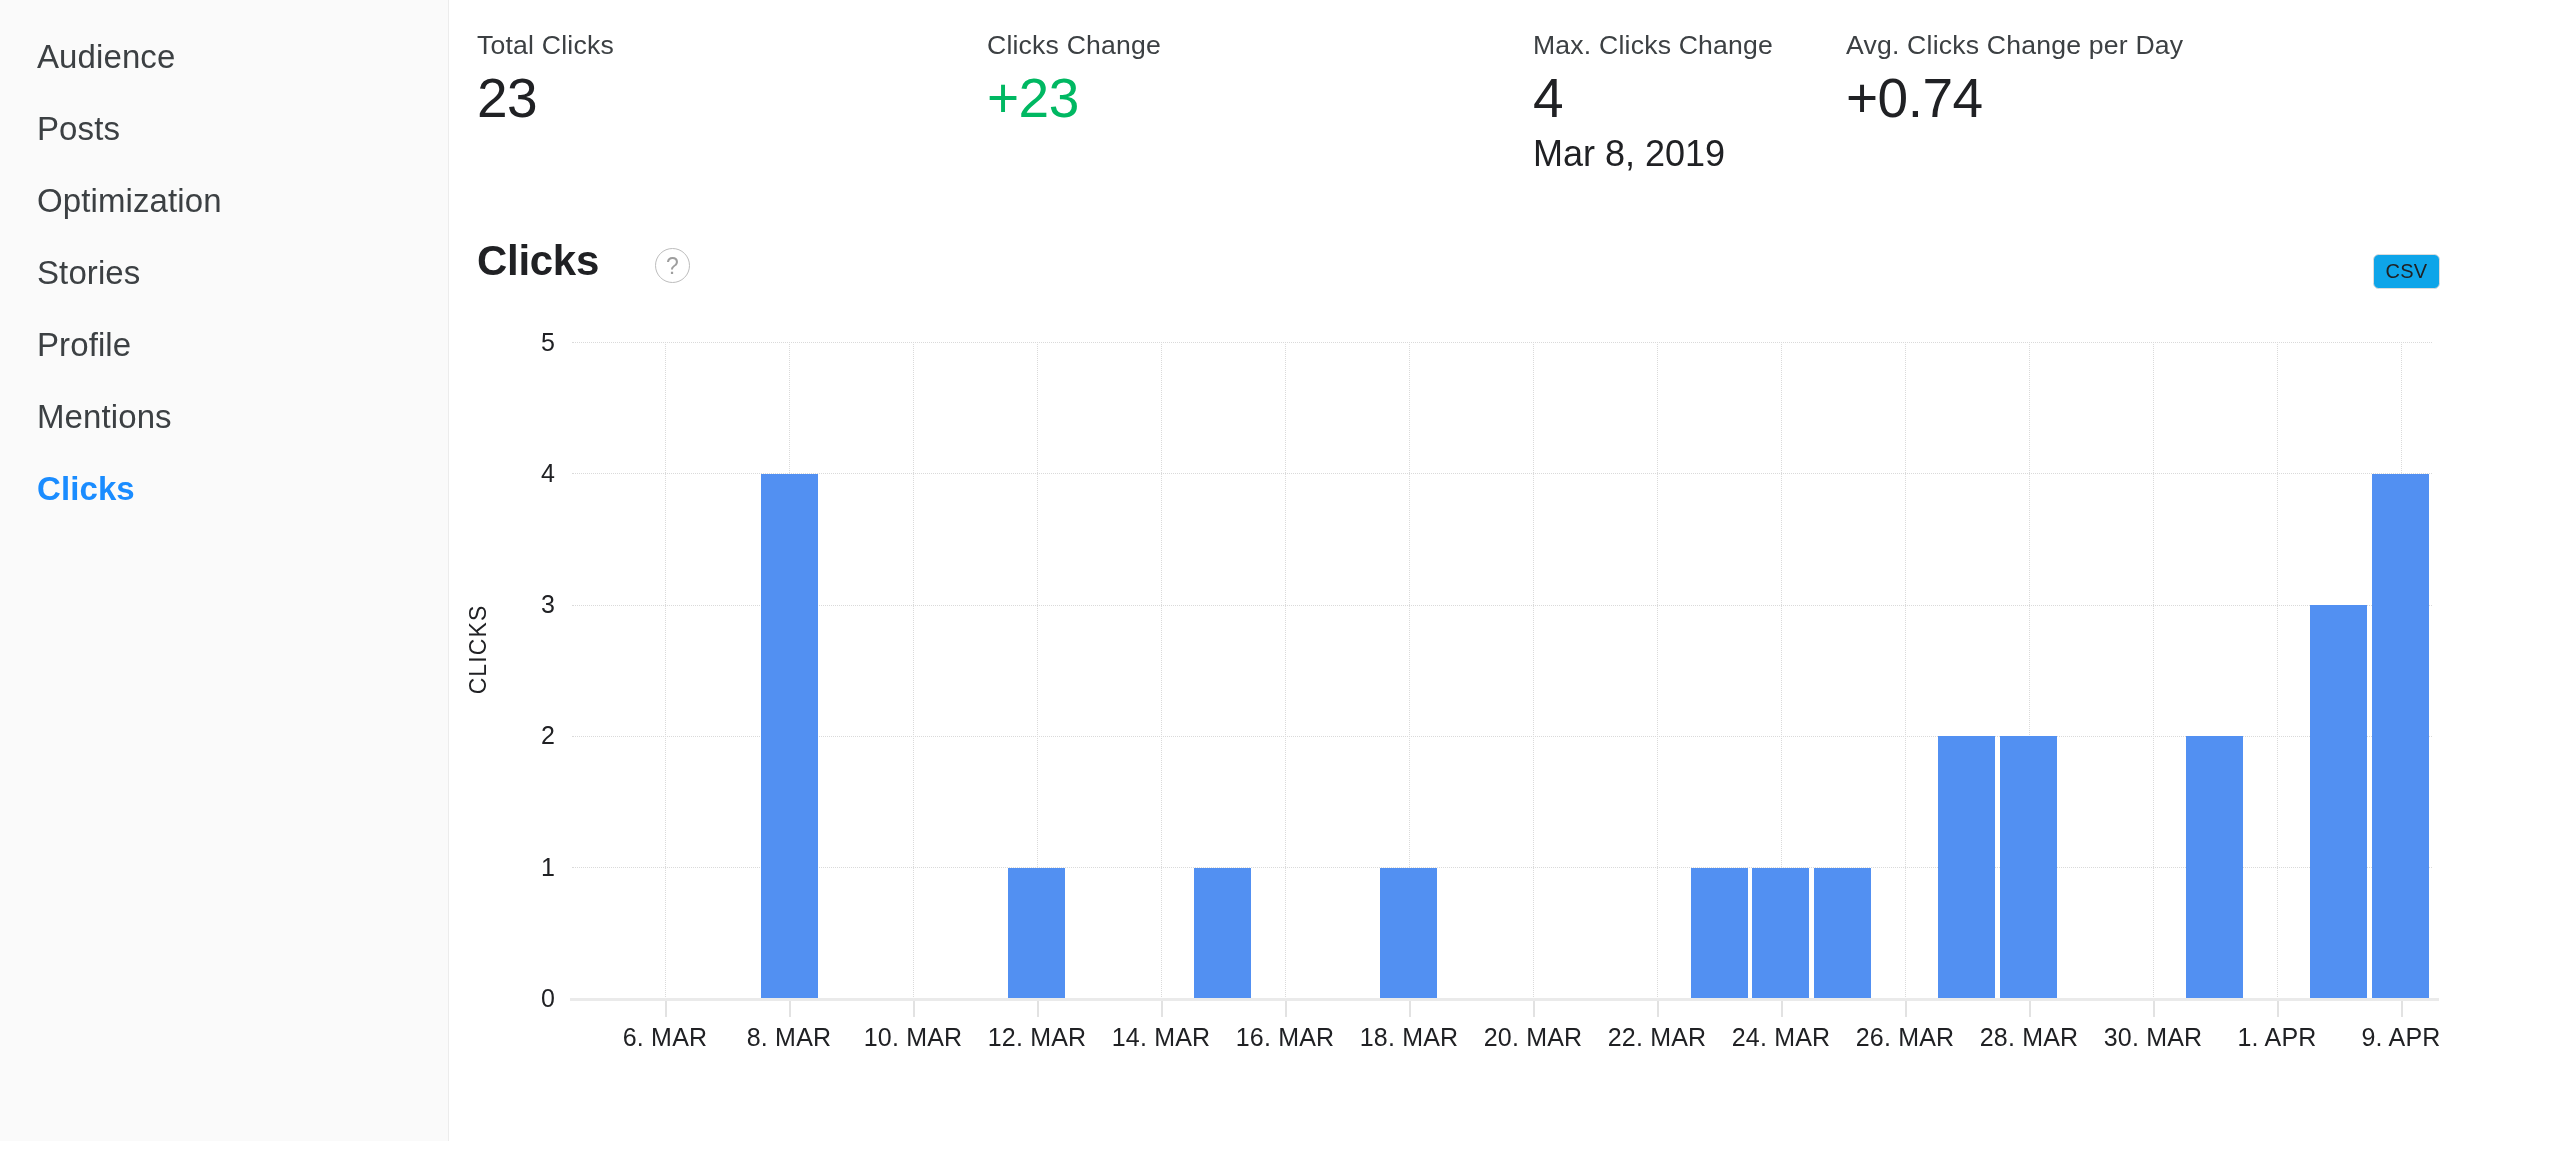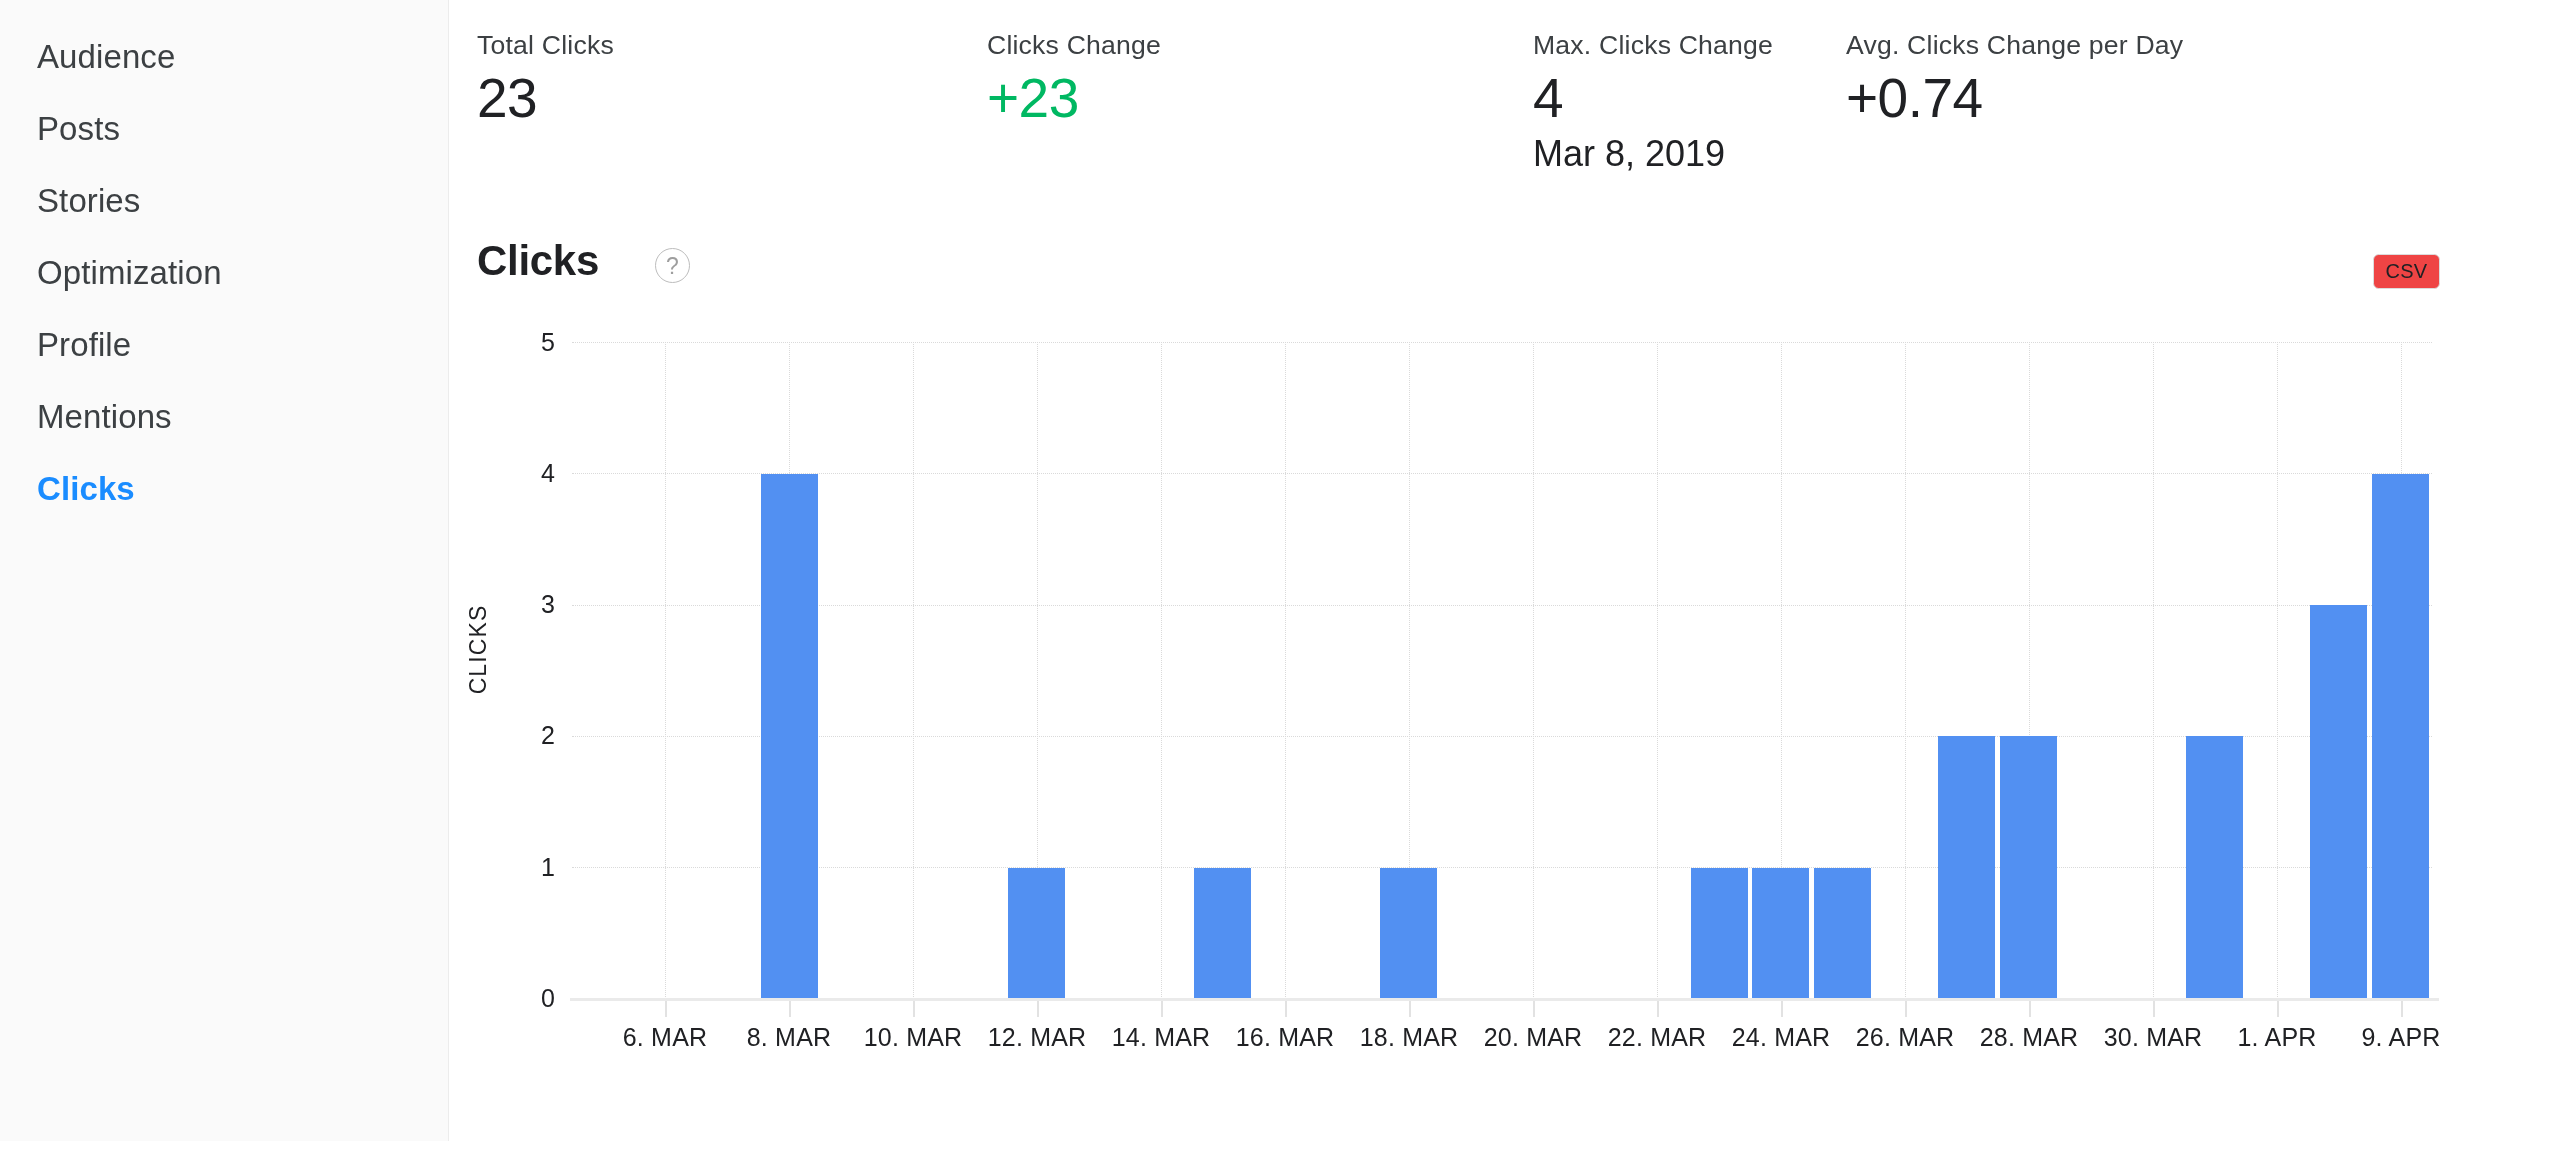"Stories" div.nav-item { order: before "Optimization" -> after "Optimization" }
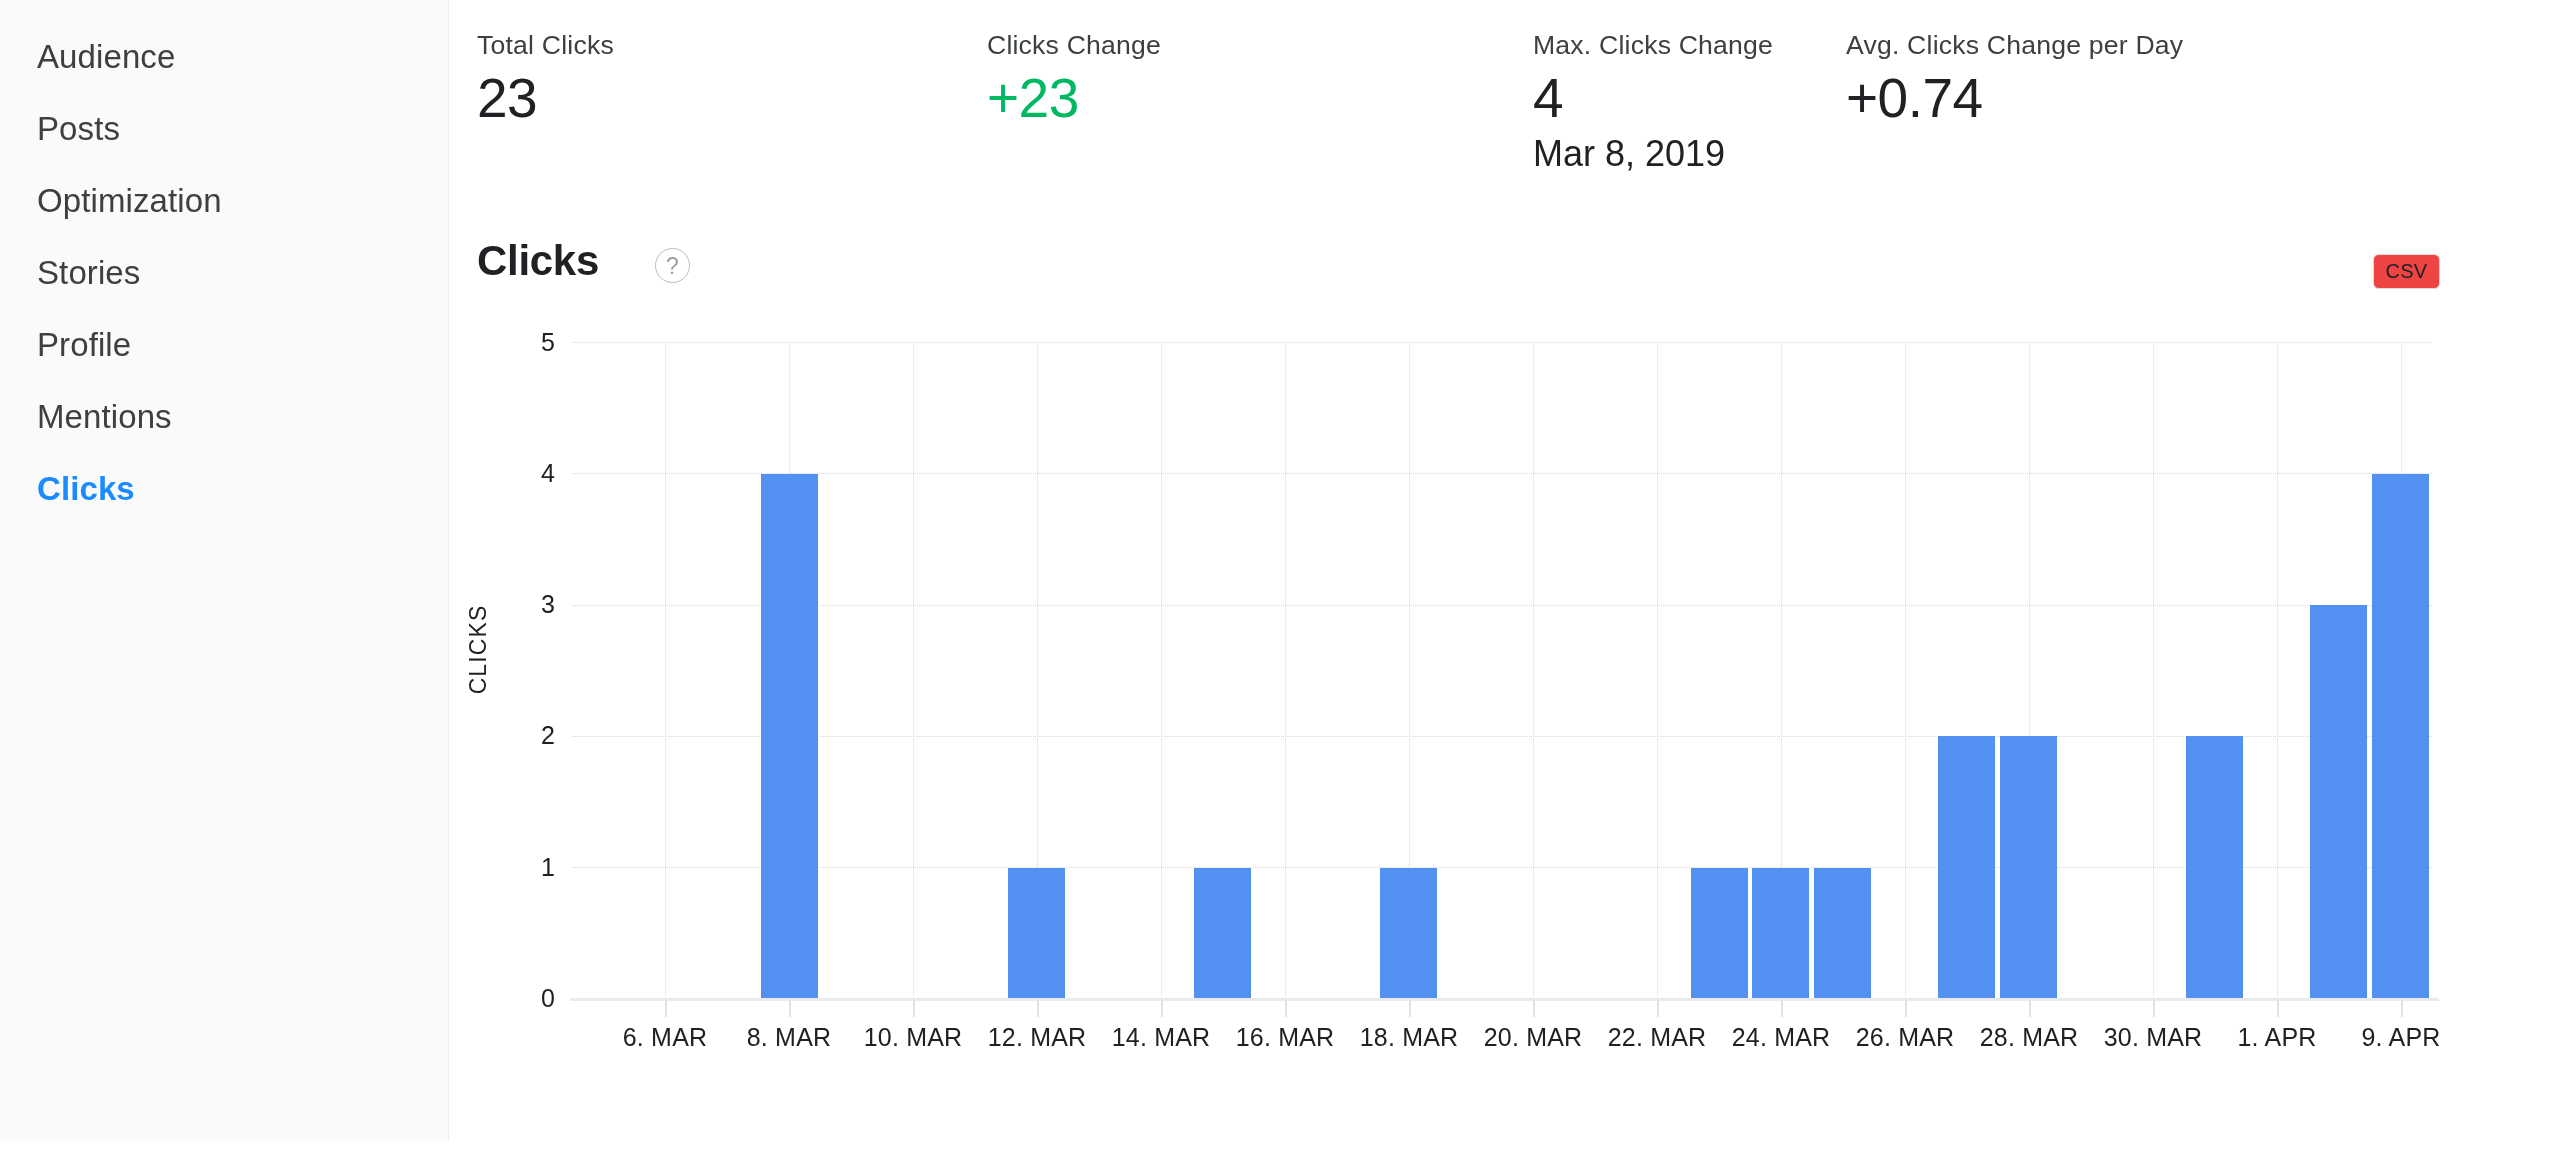"CSV" #csv-button { background: #ef4444 -> #0ea5e9 }
